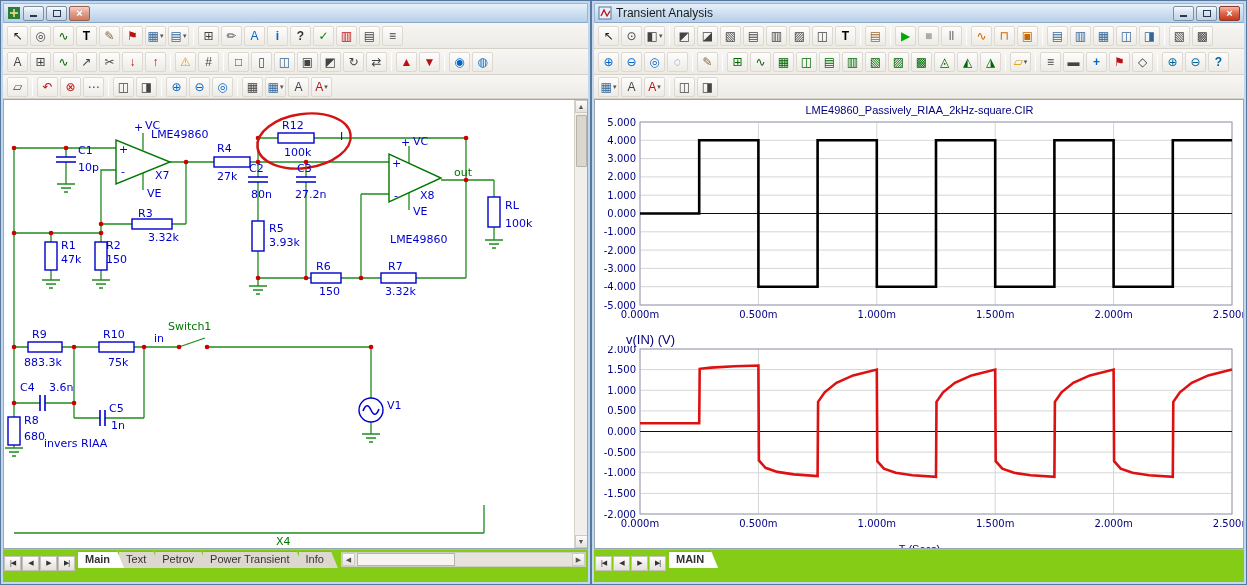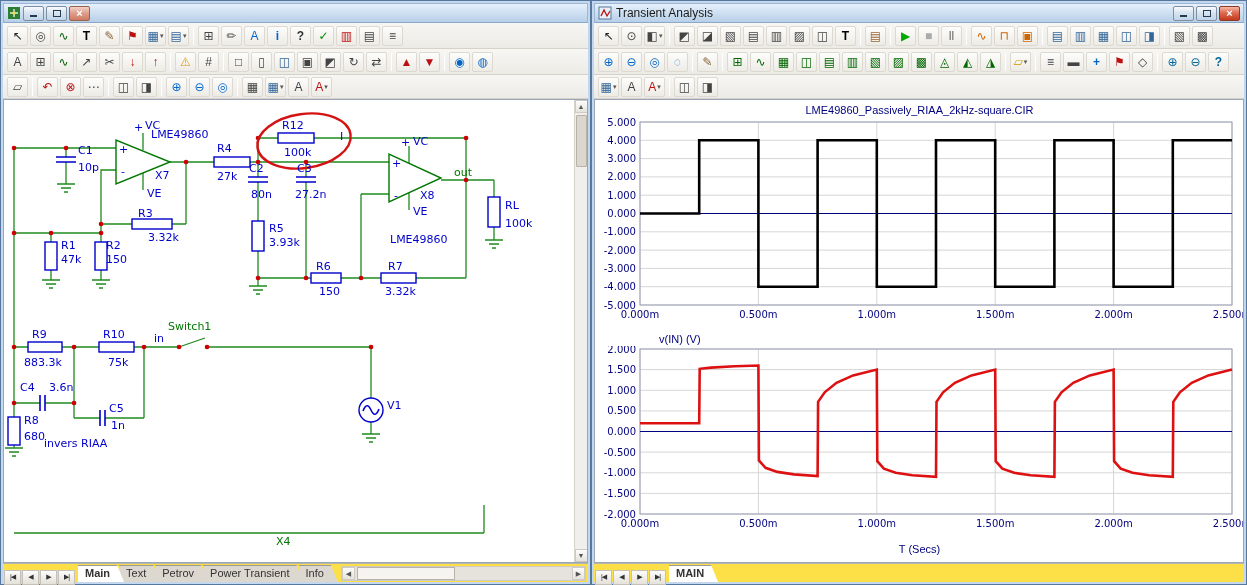"v(IN) (V)" .y-expr { font-size: 11px -> 13px; margin-left: 63px -> 30px }
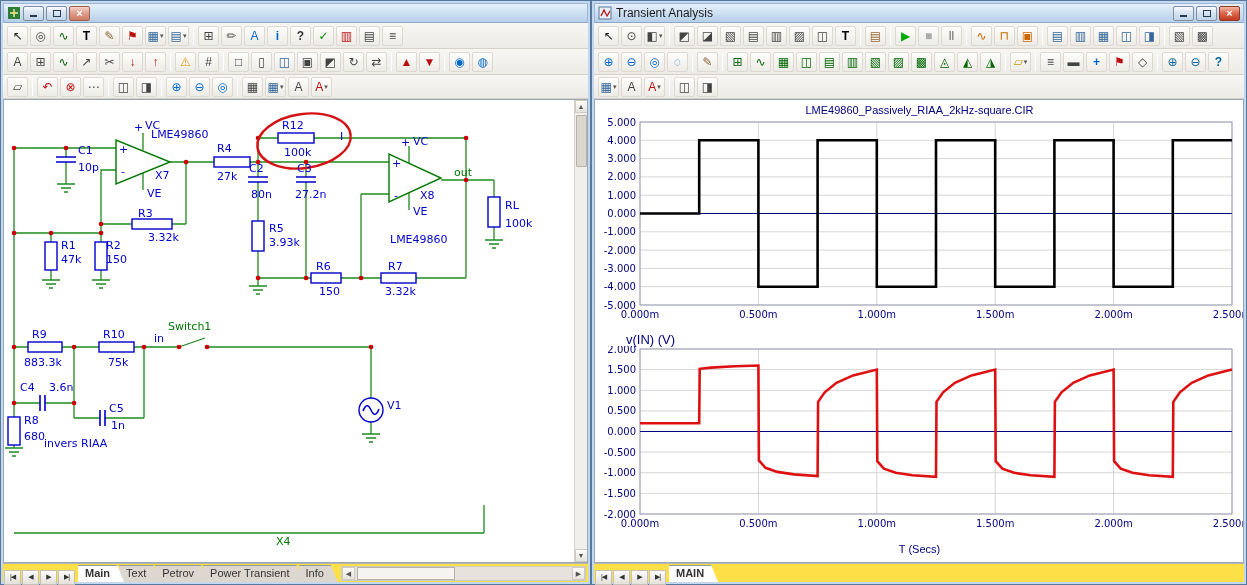"Main" .tabbar { background: #fde047 -> #84cc16; height: 19px -> 33px }
